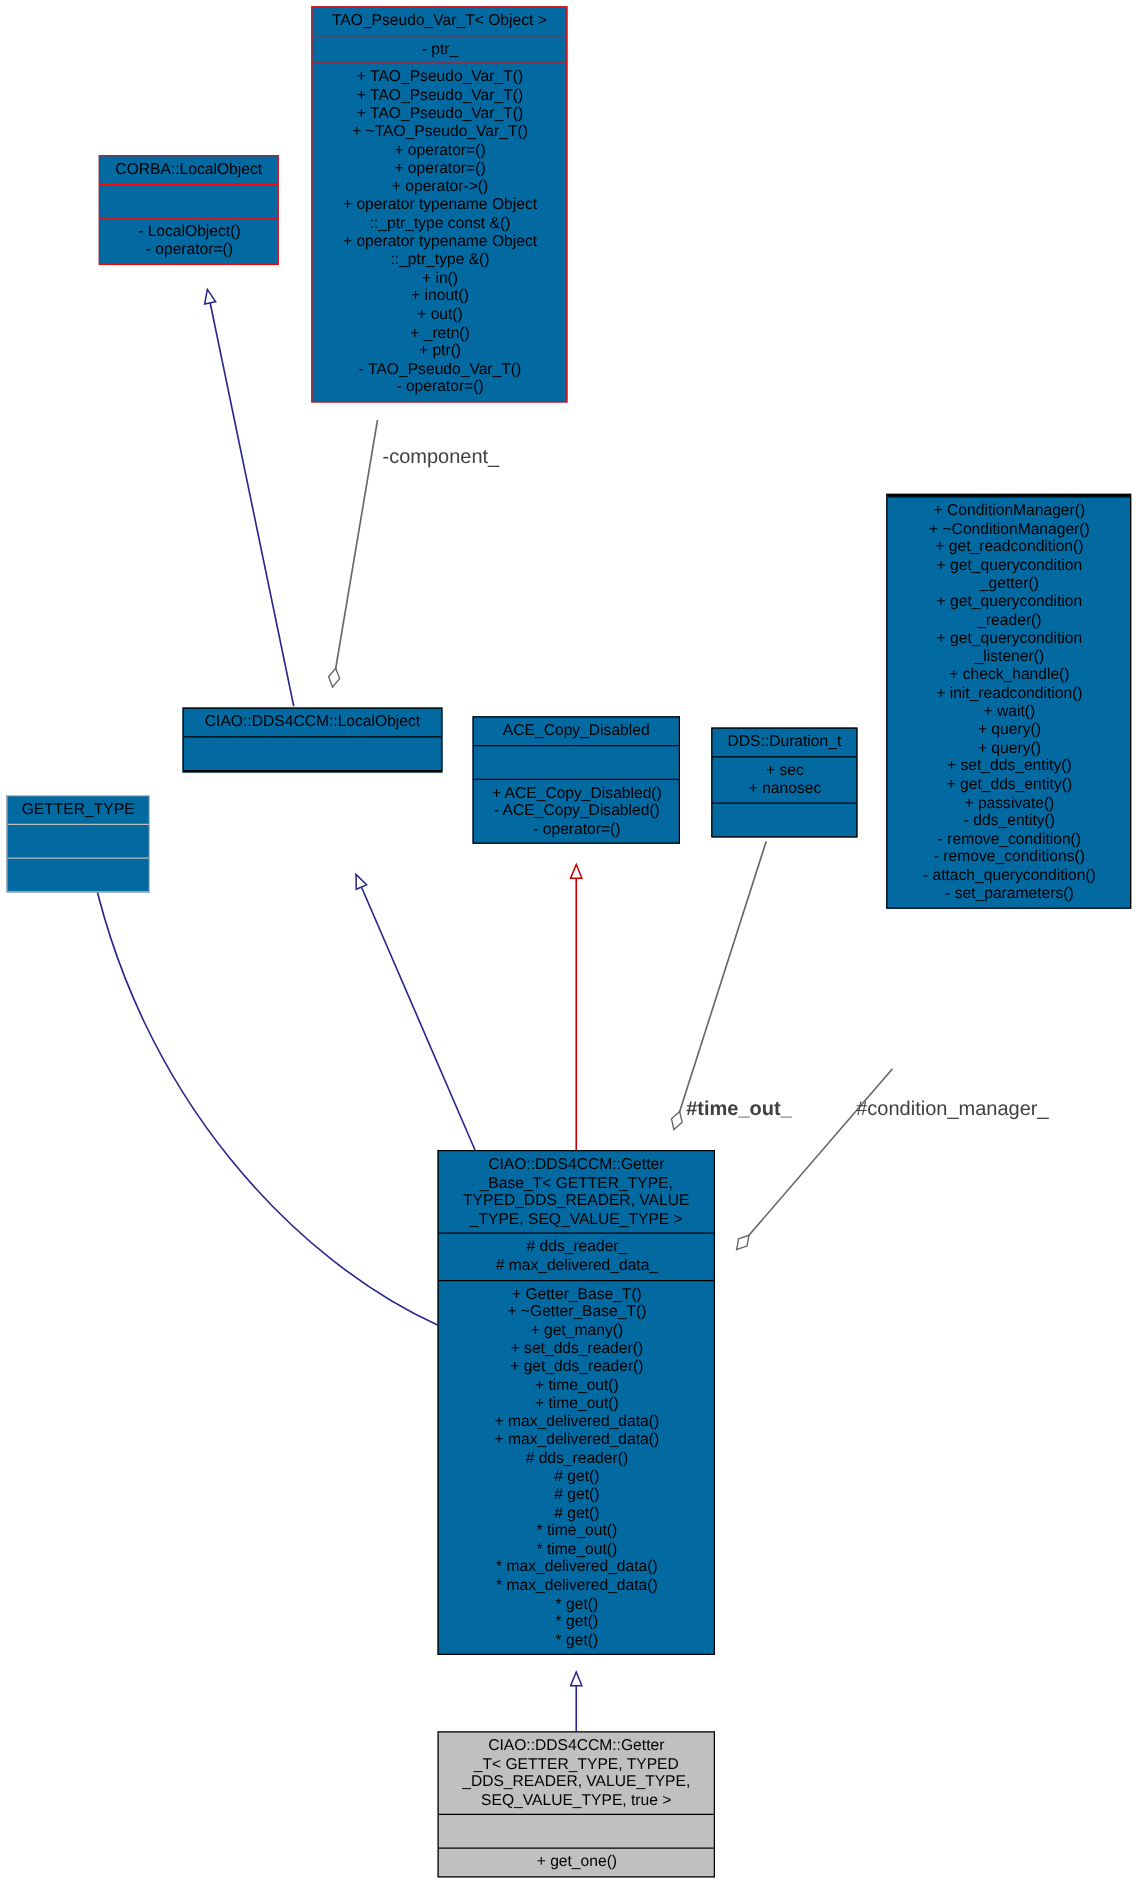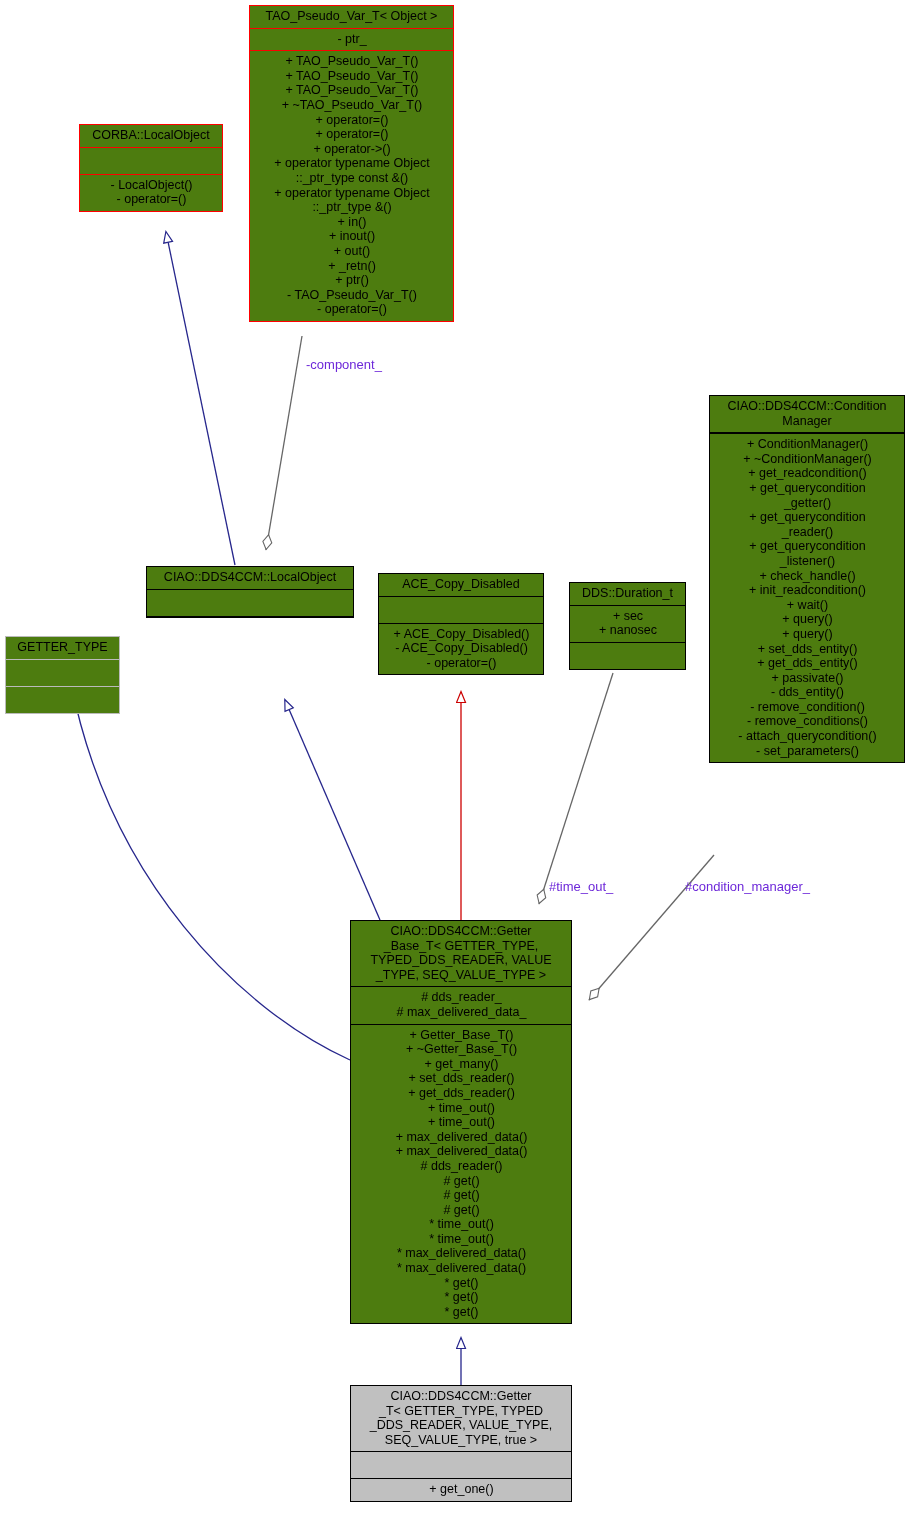"TAO_Pseudo_Var_T< Object >" .uml-class { background: #4d7c0f -> #0369a1 }
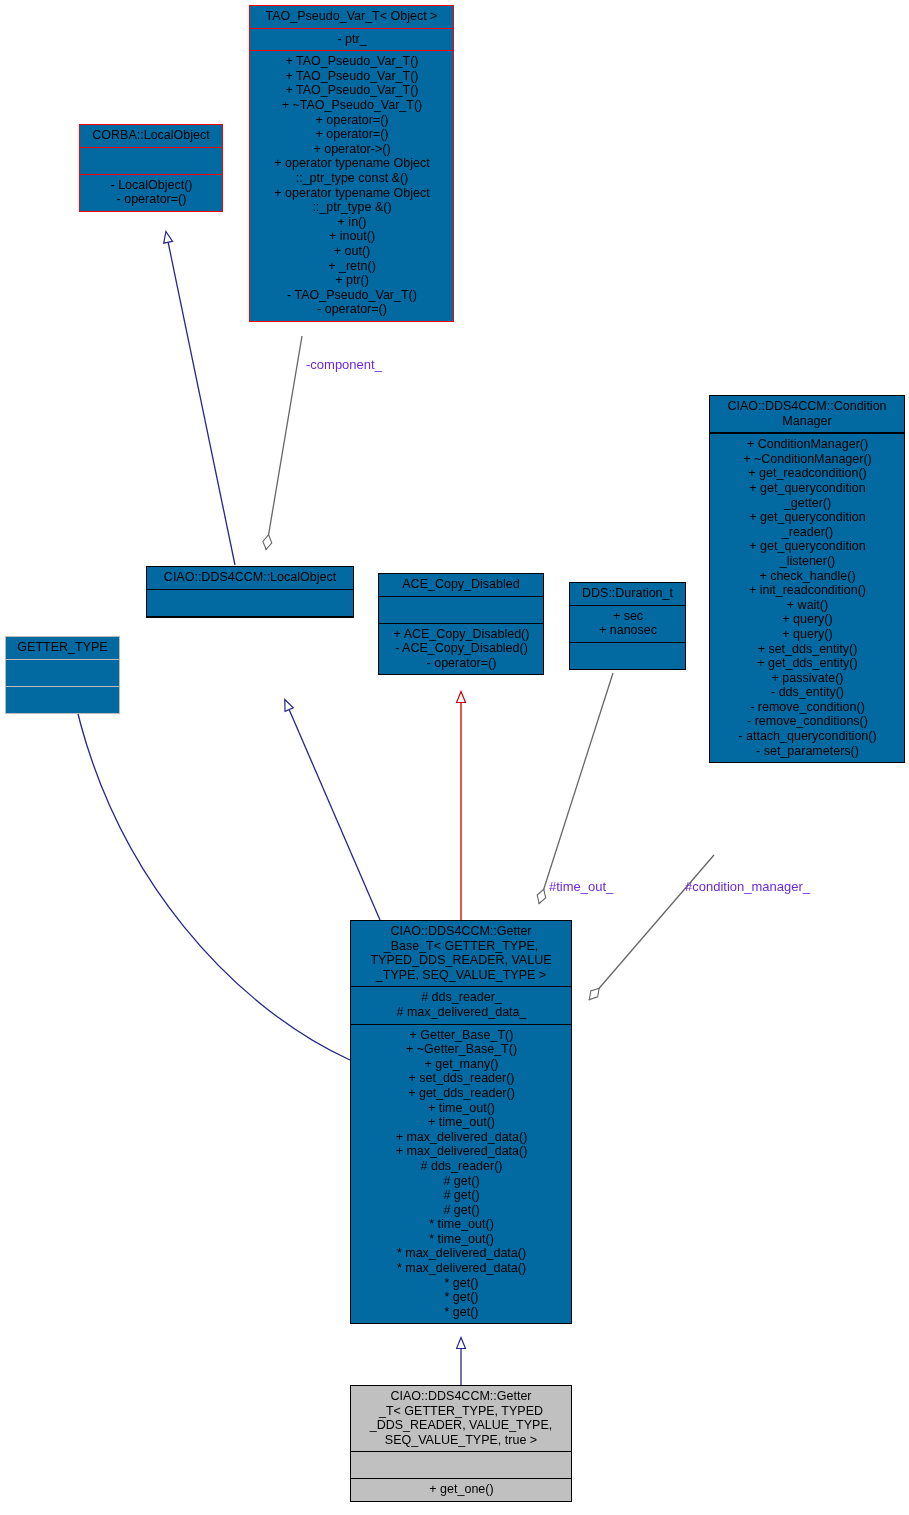"-component_" .edge-label { color: #6d28d9 -> #404040; font-size: 13px -> 16px }
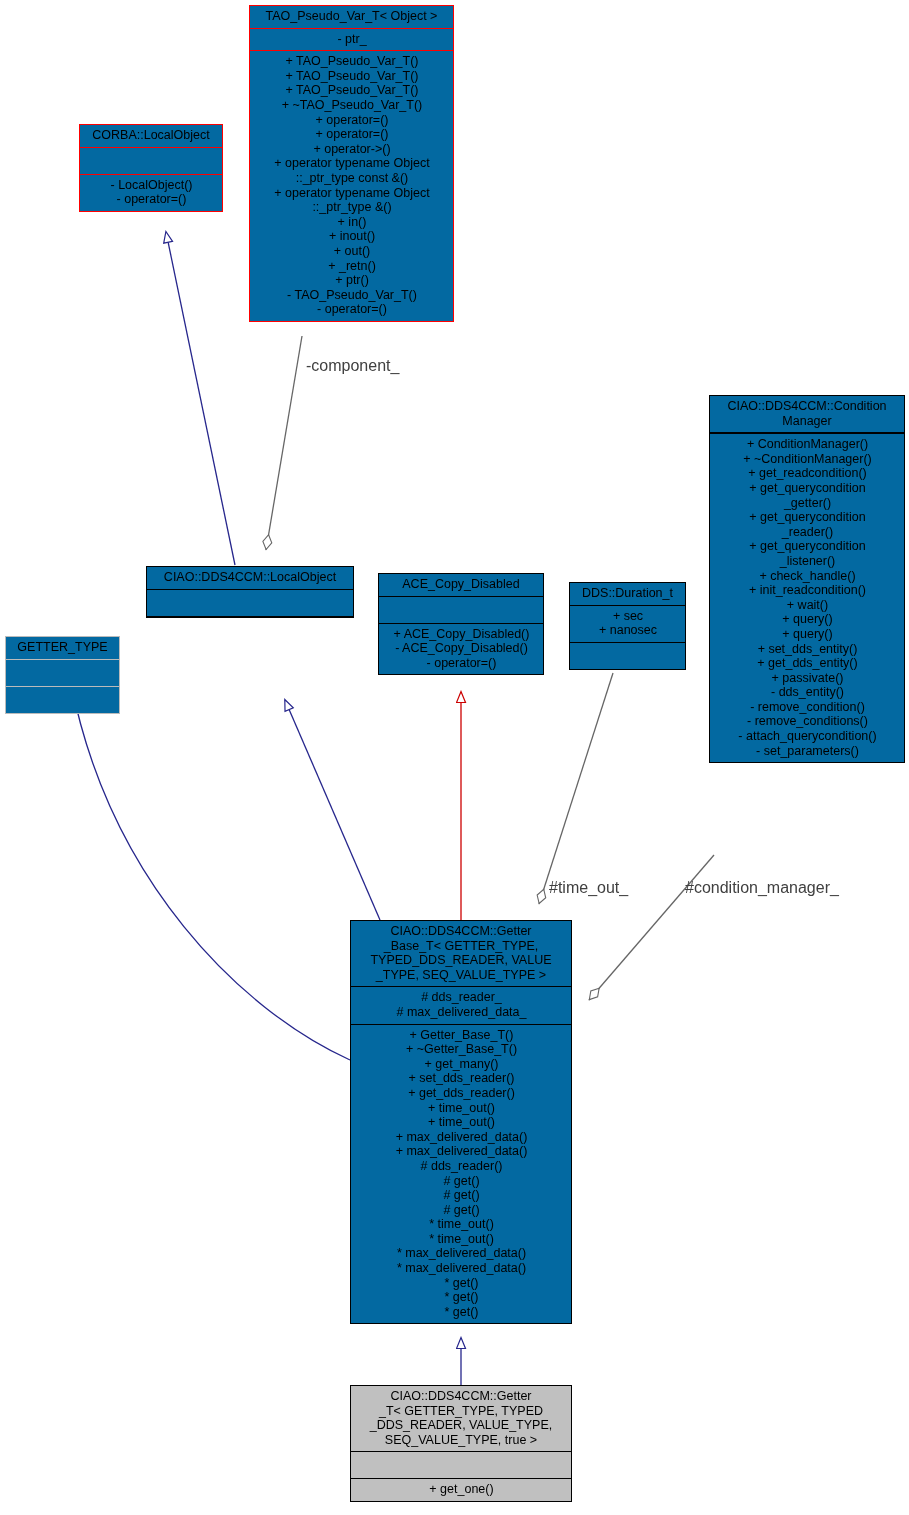"CIAO::DDS4CCM::Condition" div.cls-title { html: <div>CIAO::DDS4CCM::Condition Manager</div> -> none }
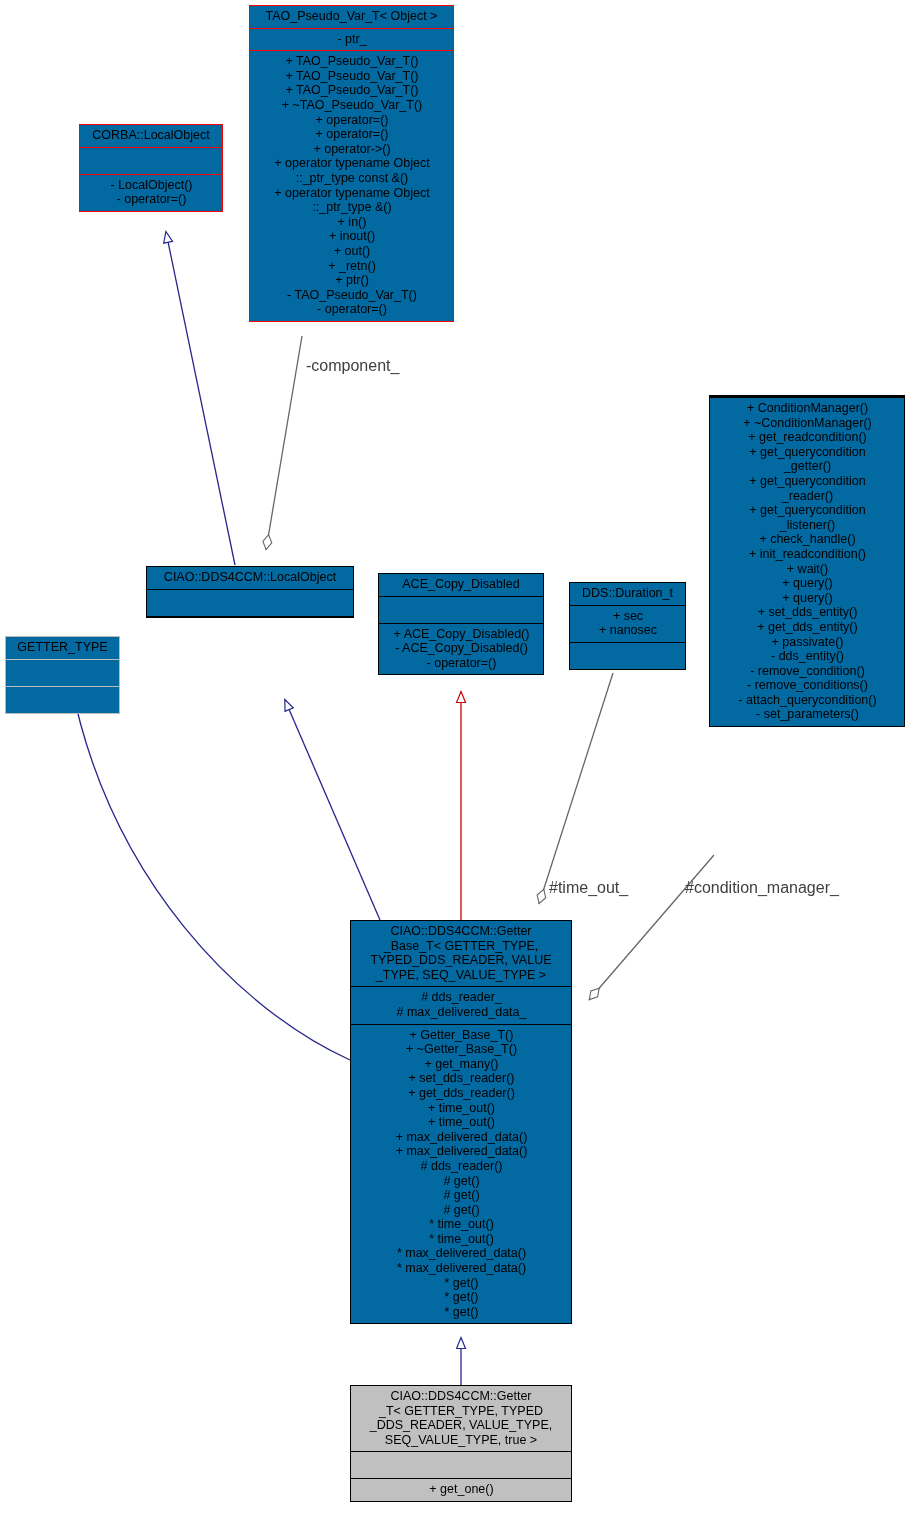"#time_out_" div.edge-label { font-weight: none -> bold }
